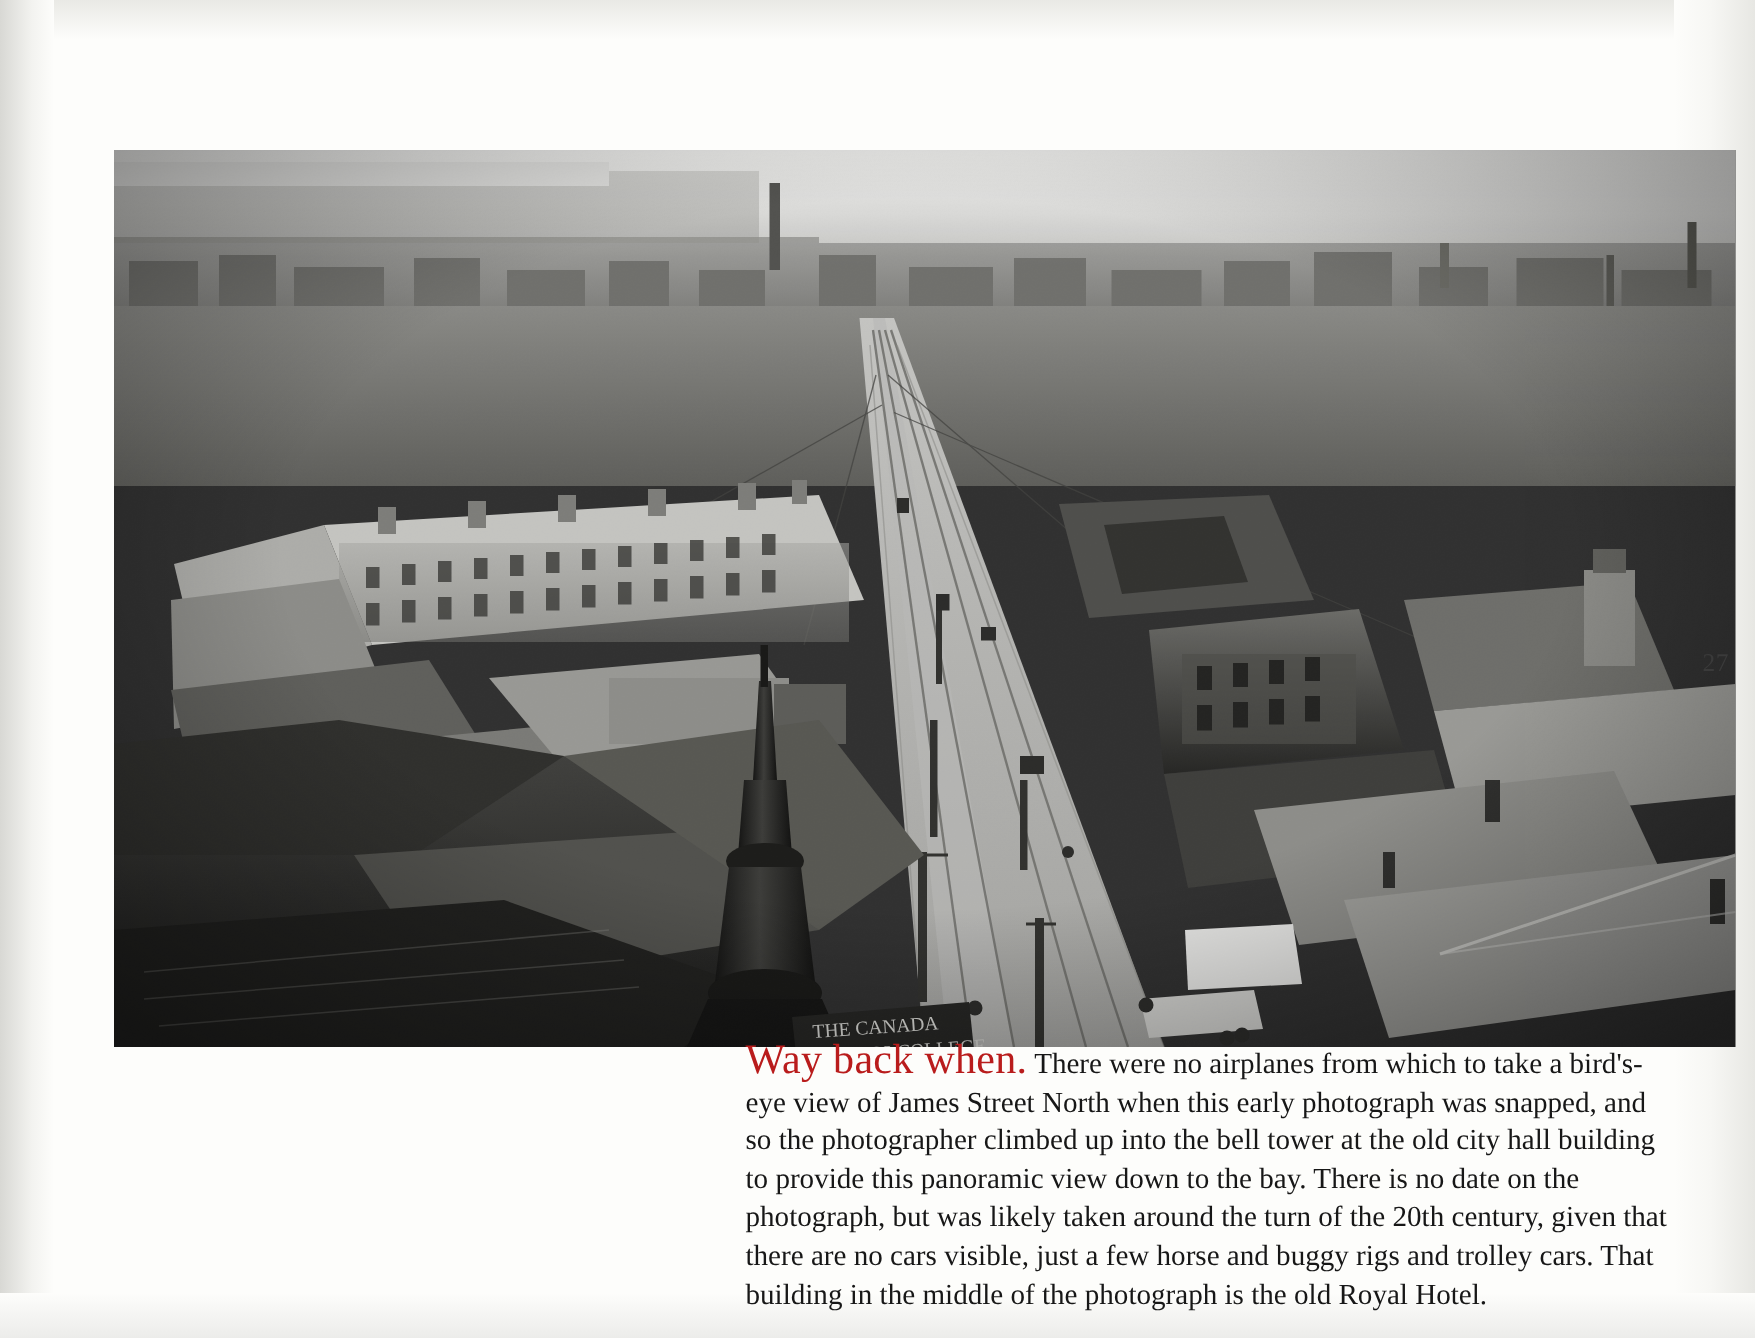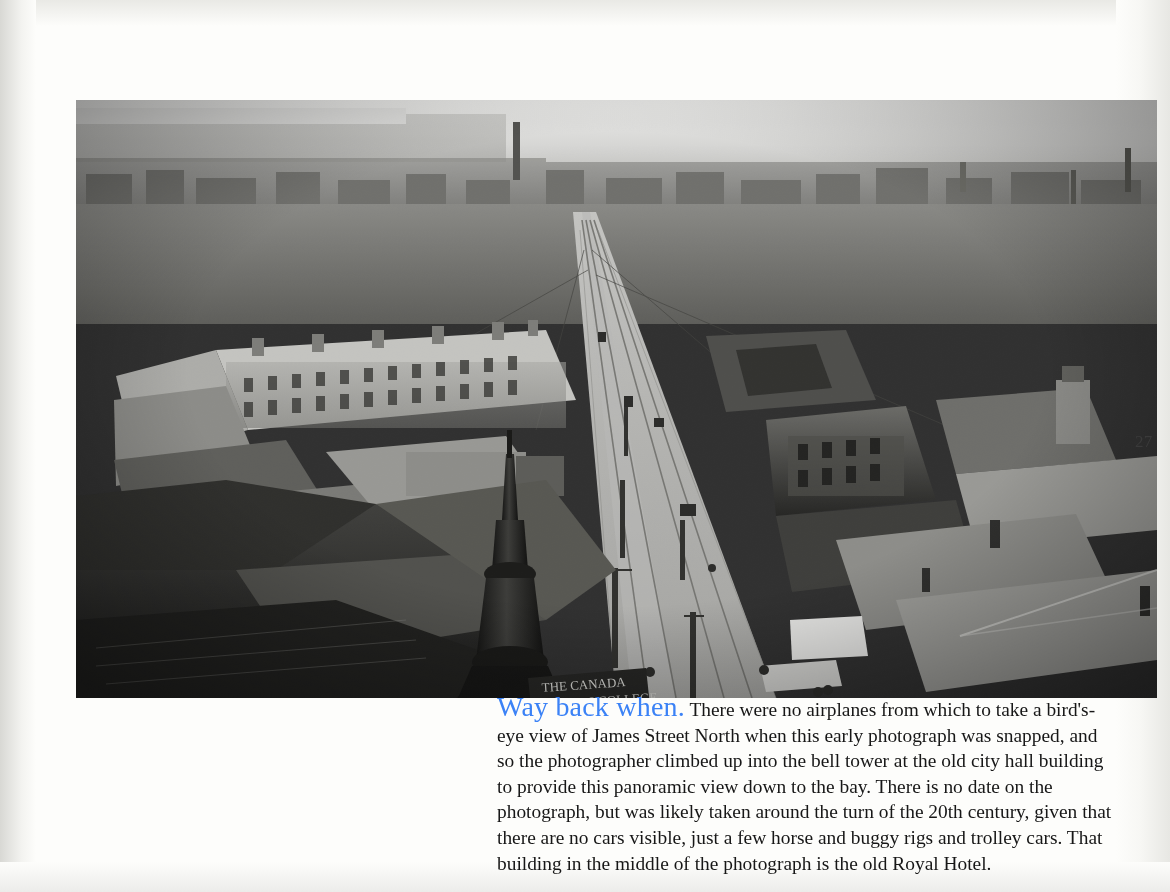"Way back when." #caption-lead { color: #3b82f6 -> #b91c1c }
